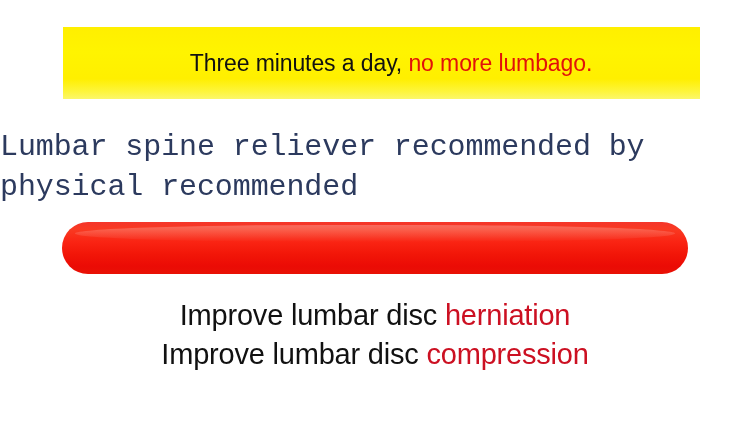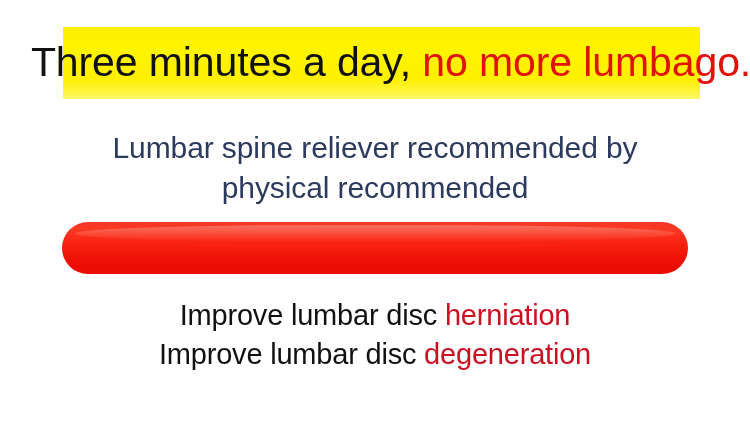"Three minutes a day, no" .headline-text { font-size: 41px -> 23px }
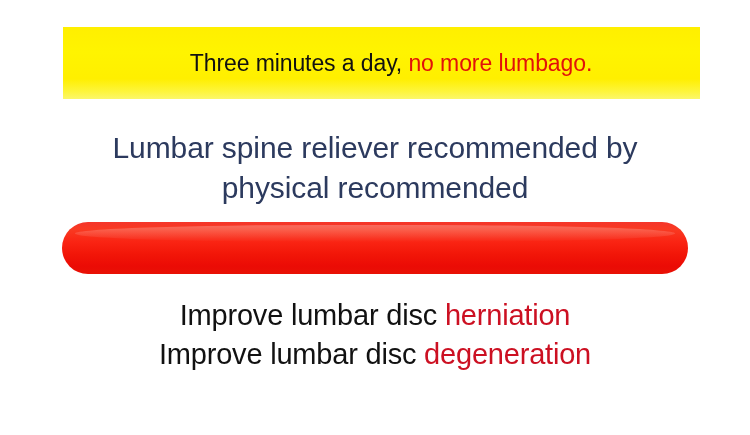"Lumbar spine reliever recommended by" .subheading { font-family: none -> Liberation Mono, monospace; text-align: center -> none }
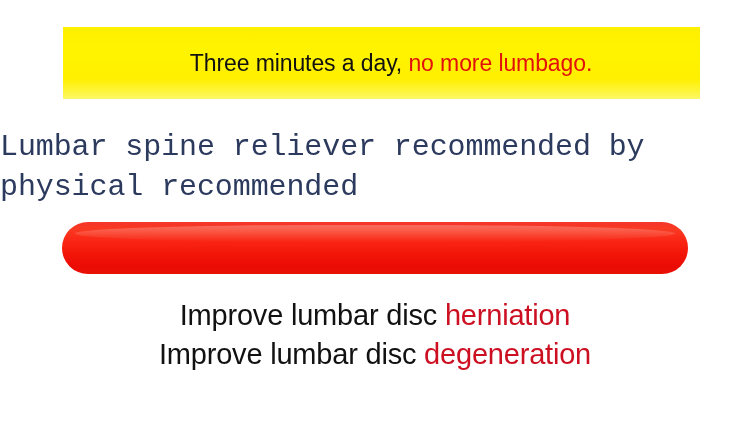"degeneration" span.accent { text: degeneration -> compression }
